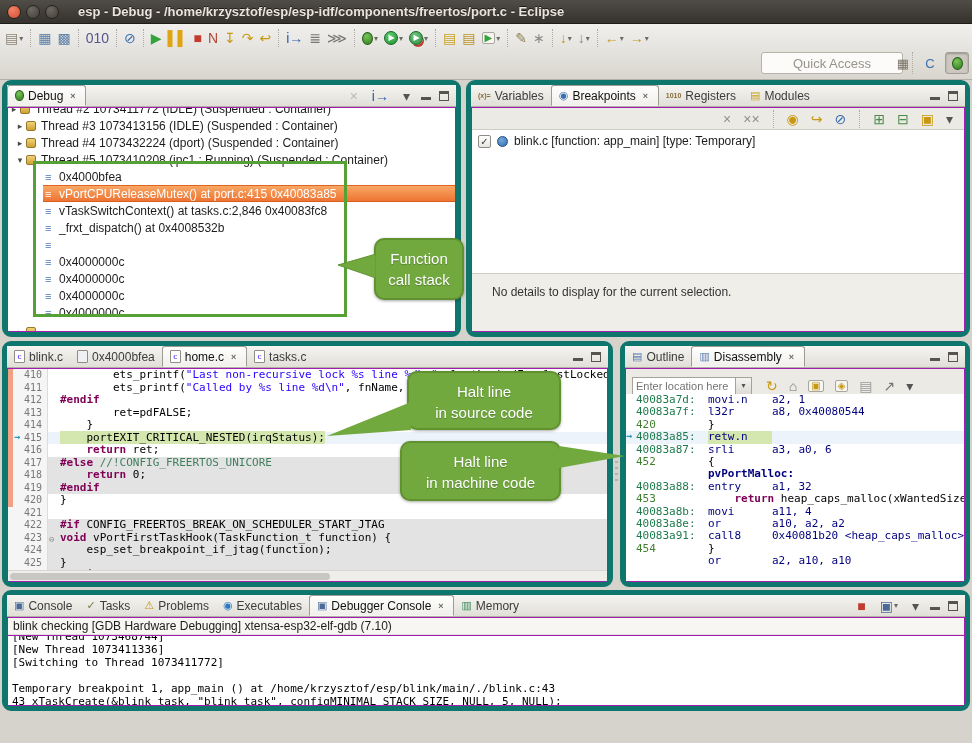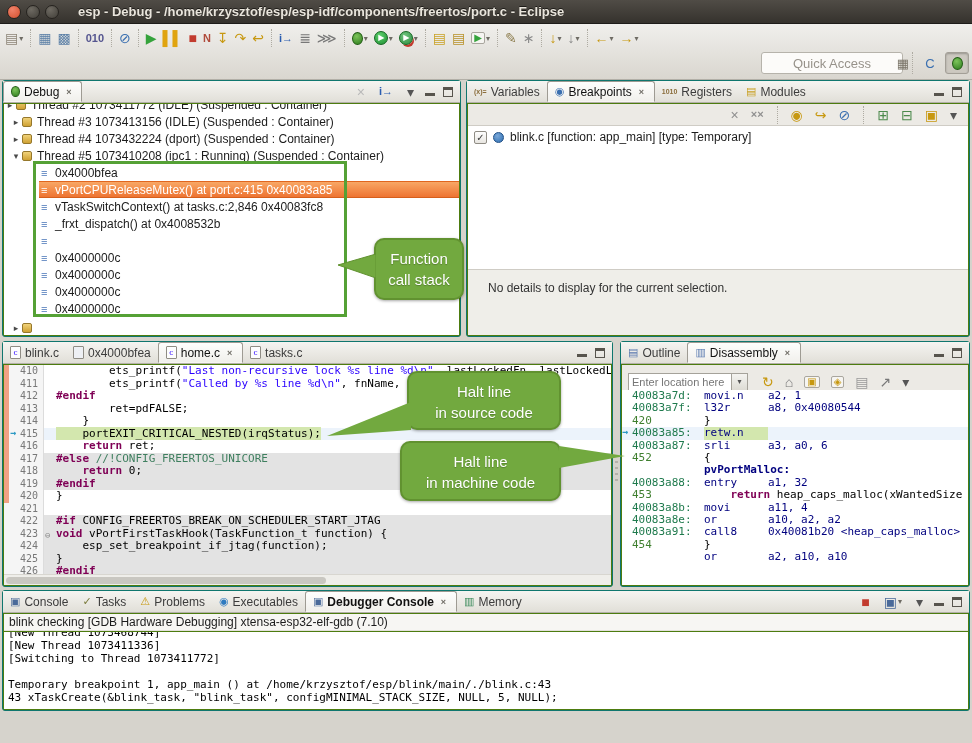"010" .tbtn .g.gt { font-size: 11px -> 14px; font-weight: bold -> normal }
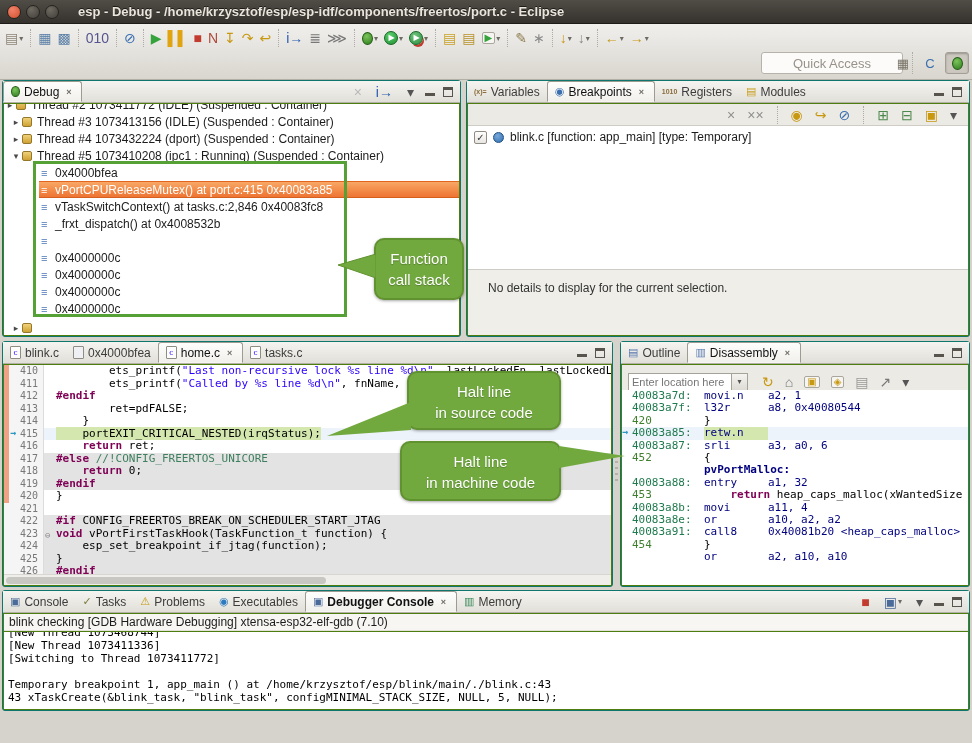"Debug" .panel { background: #4d7c0f -> #a21caf; border: 1px solid #0f766e -> 5px solid #0f766e; border-radius: 3px -> 9px }
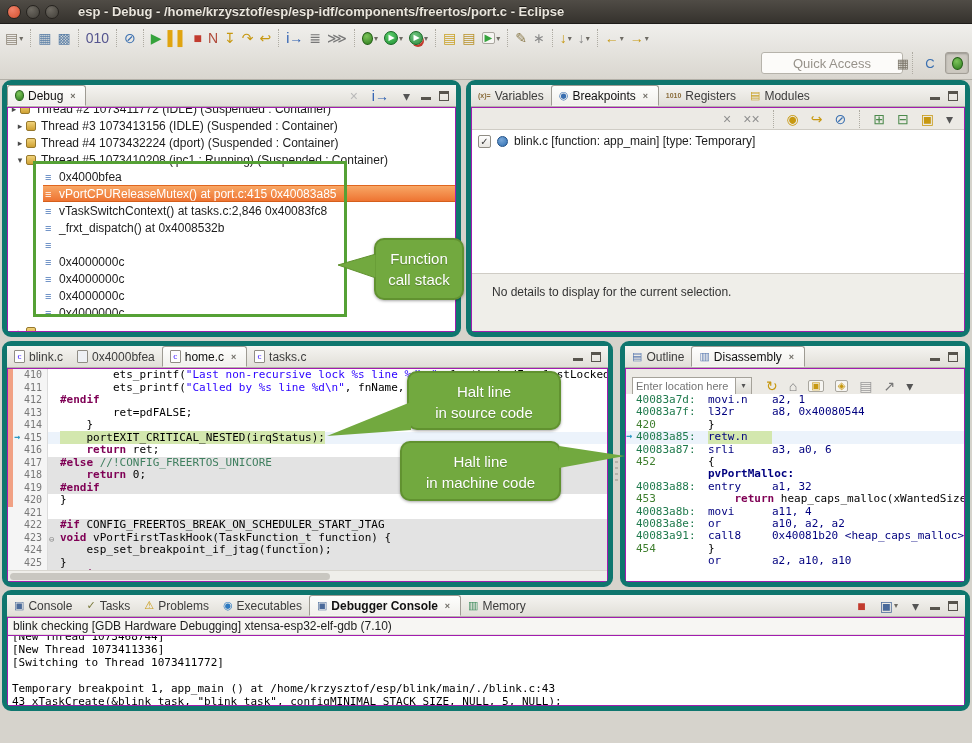"Debugger Console" span { font-weight: bold -> normal }
